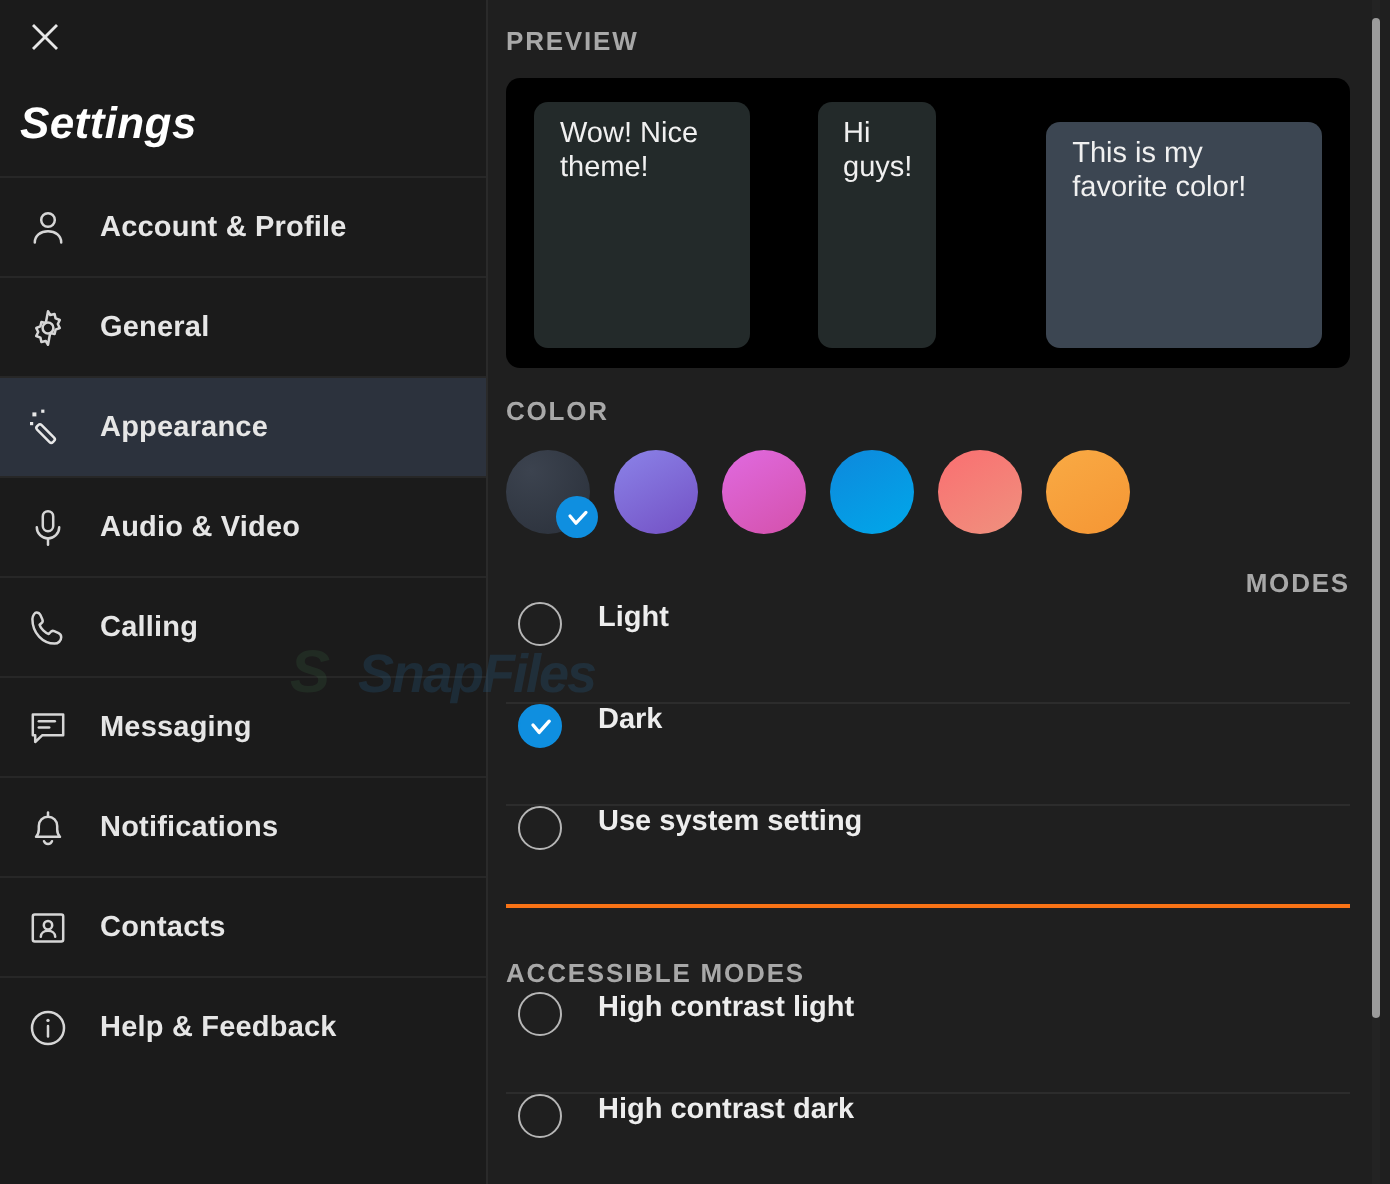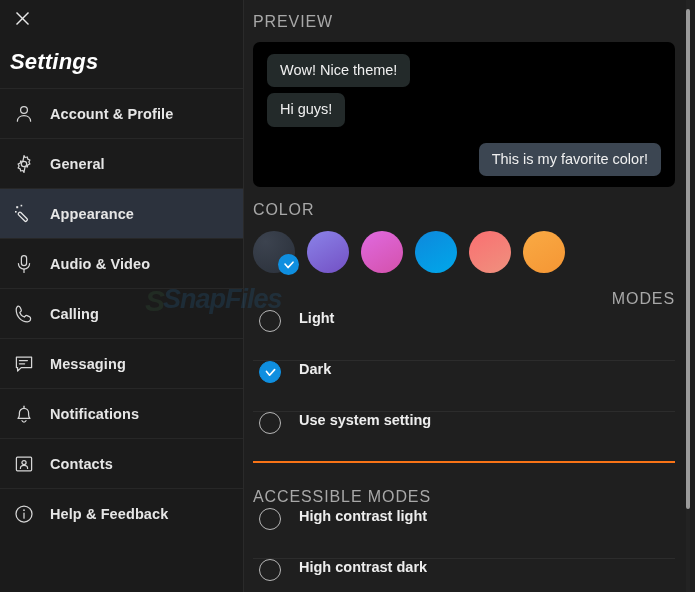"PREVIEW" .section-head { font-size: 16px -> 13px; font-weight: normal -> bold }
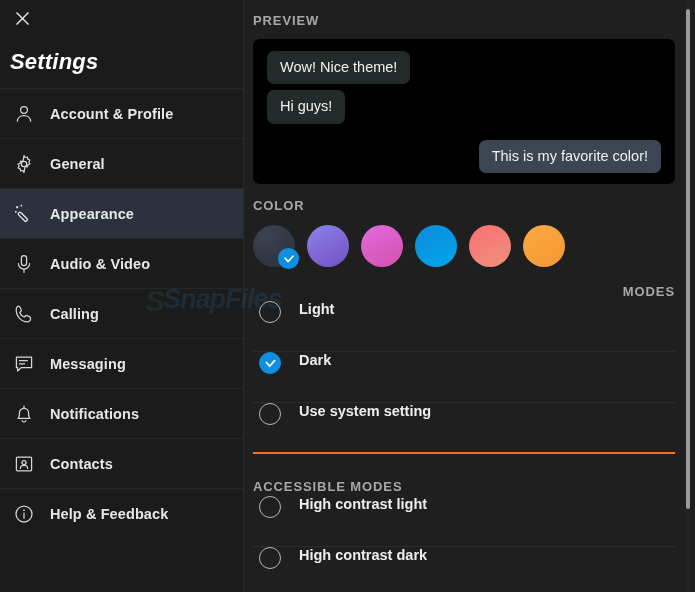"Wow! Nice theme!" #preview-box { flex-direction: column -> none }
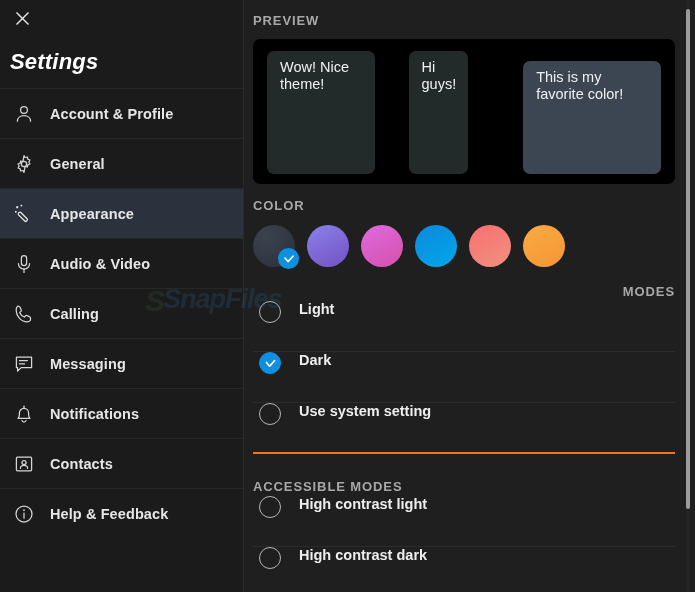"SnapFiles" #watermark { align-items: flex-start -> center; gap: 0 -> 16px; top: 284px -> 316px }
